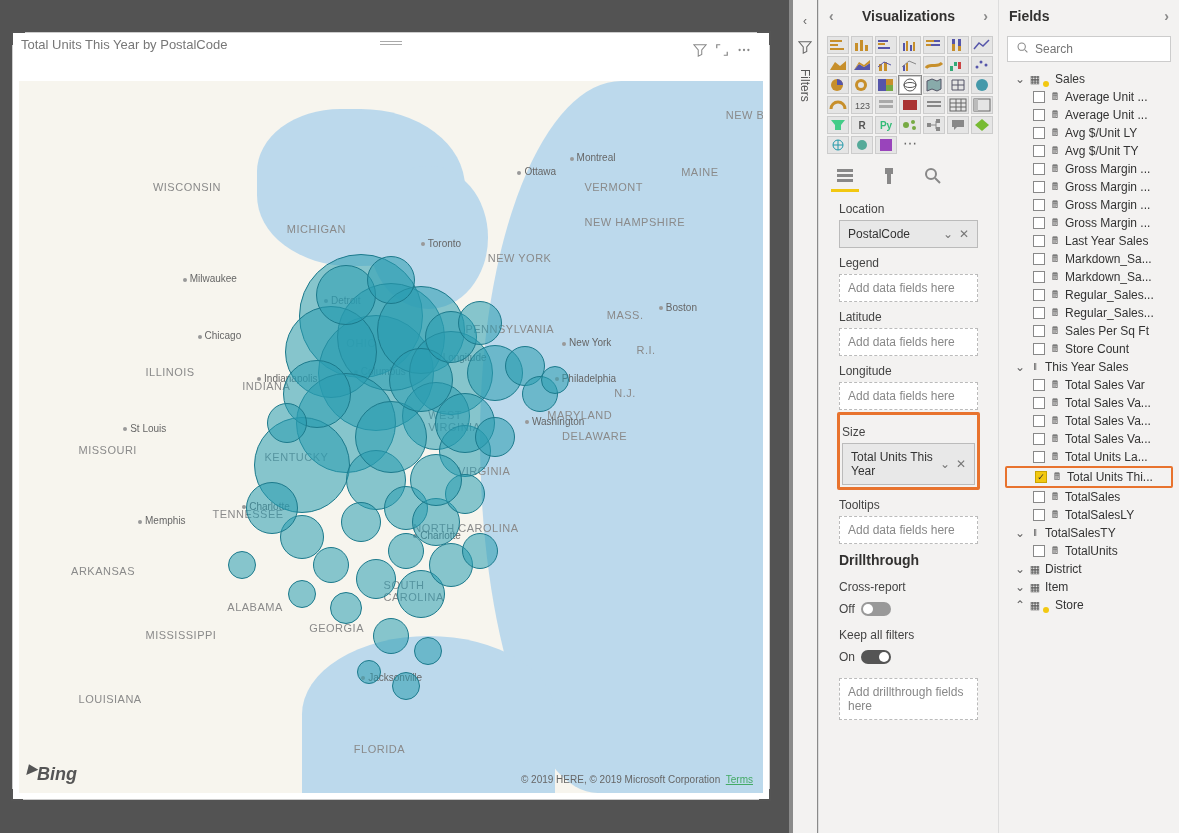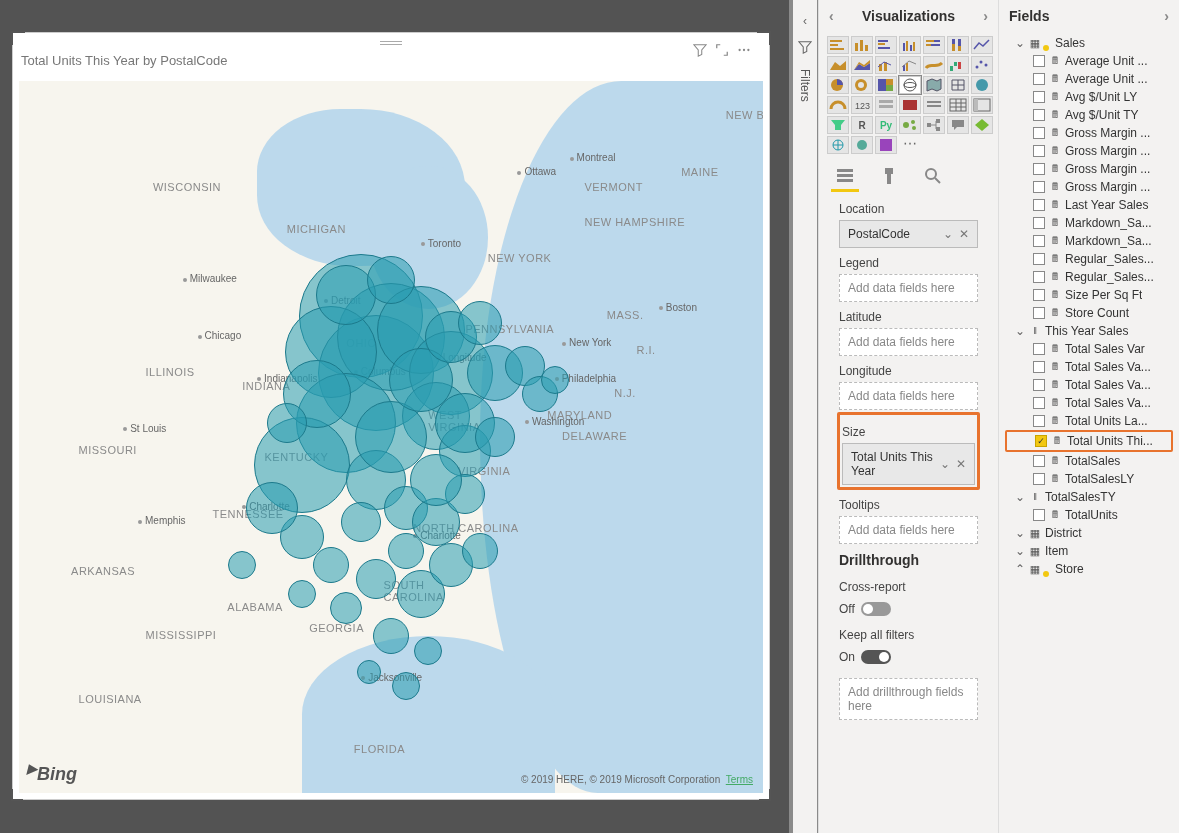"Total Units This Year by" .visual-title { padding: 20px 8px -> 4px 8px }
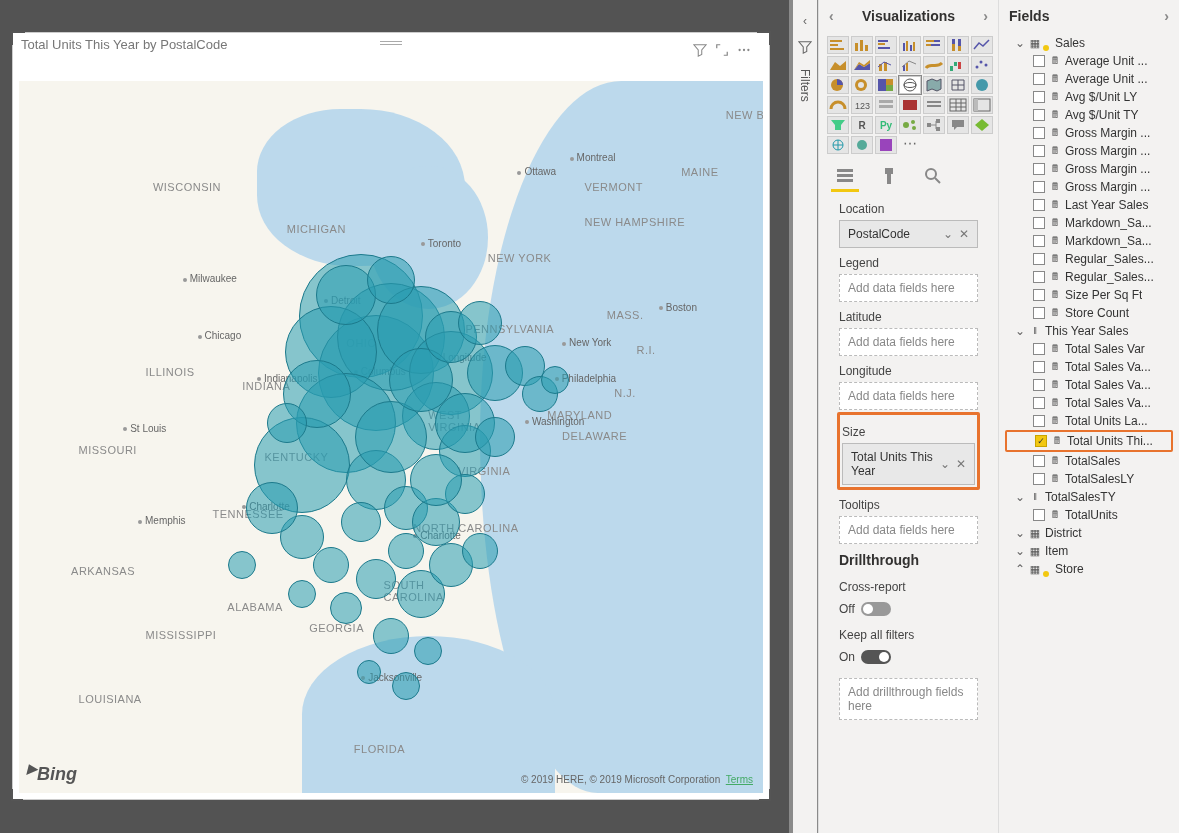"Search" div.search-box { html: none -> <div> <span> <svg> <circle></circle> <path></path> </svg> </span> <input> </div> }
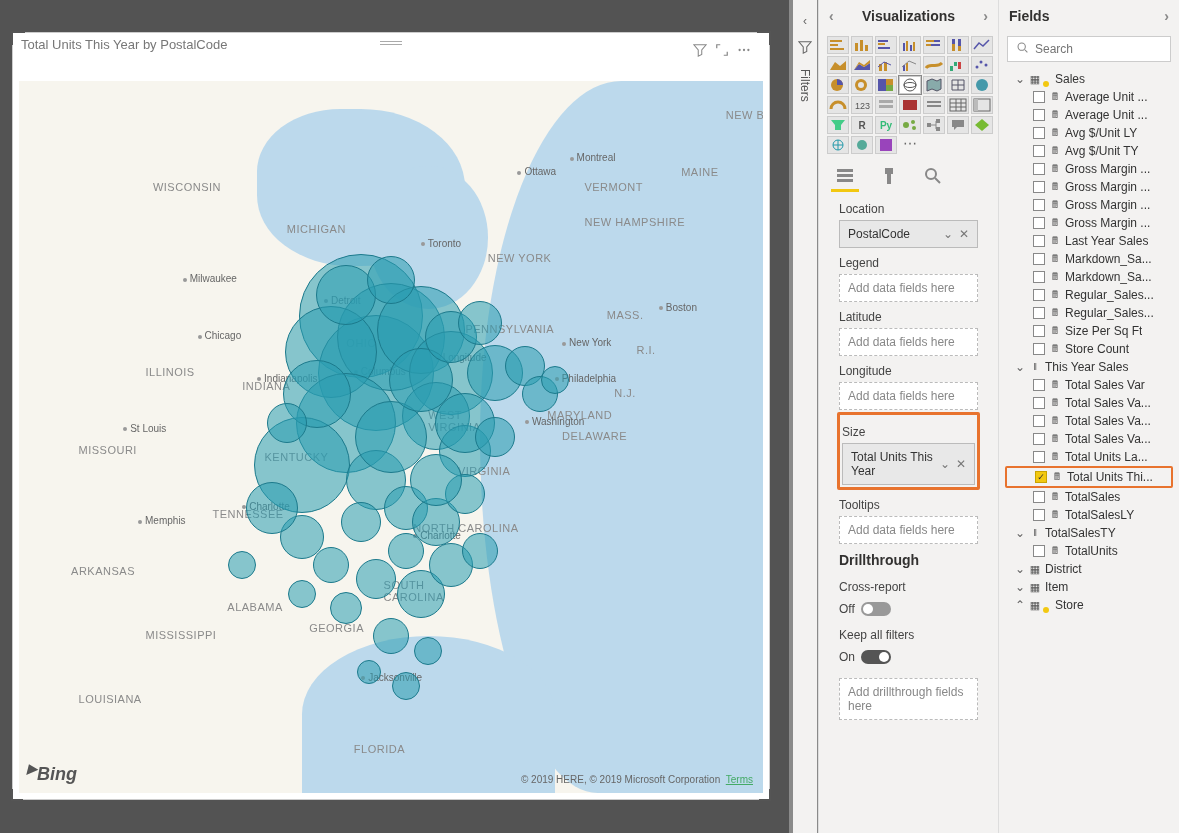"Size Per Sq Ft" span.txt { text: Size -> Sales }
